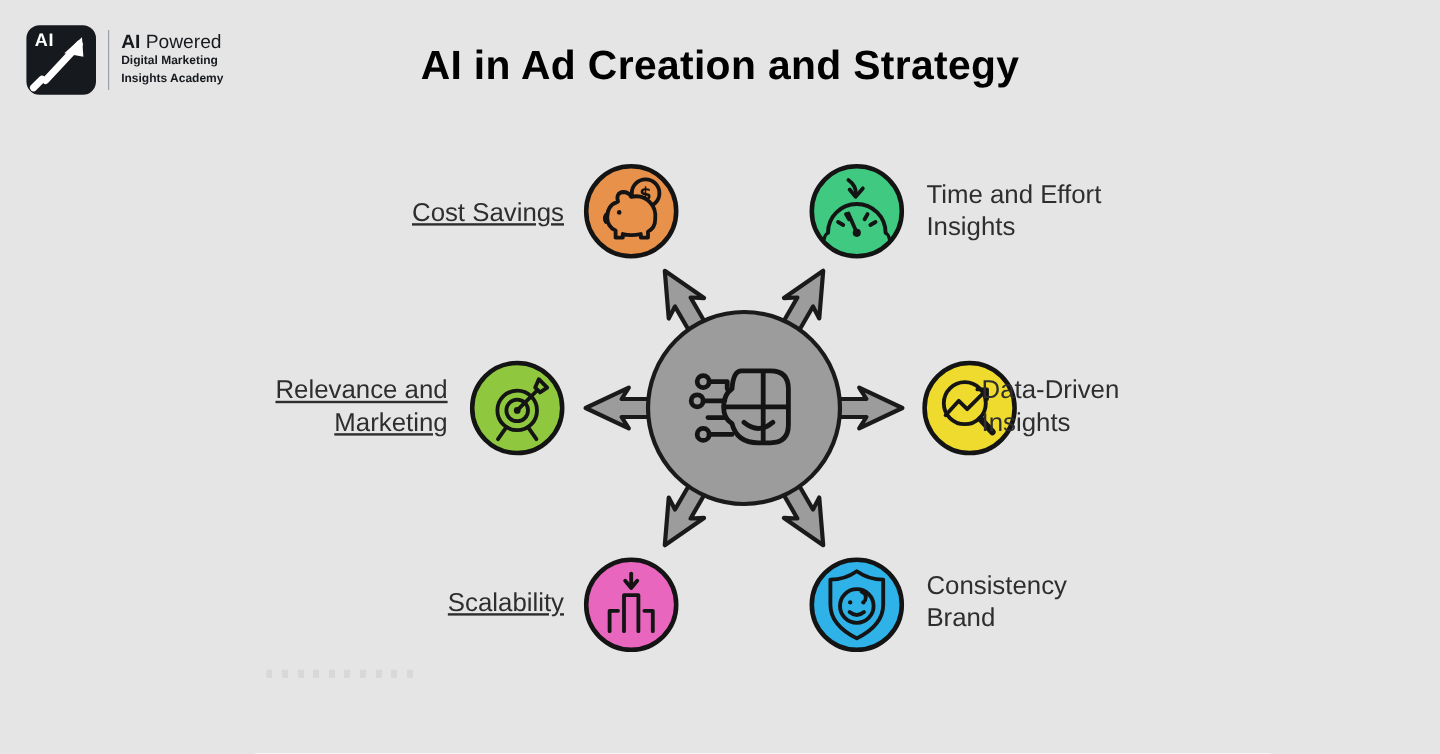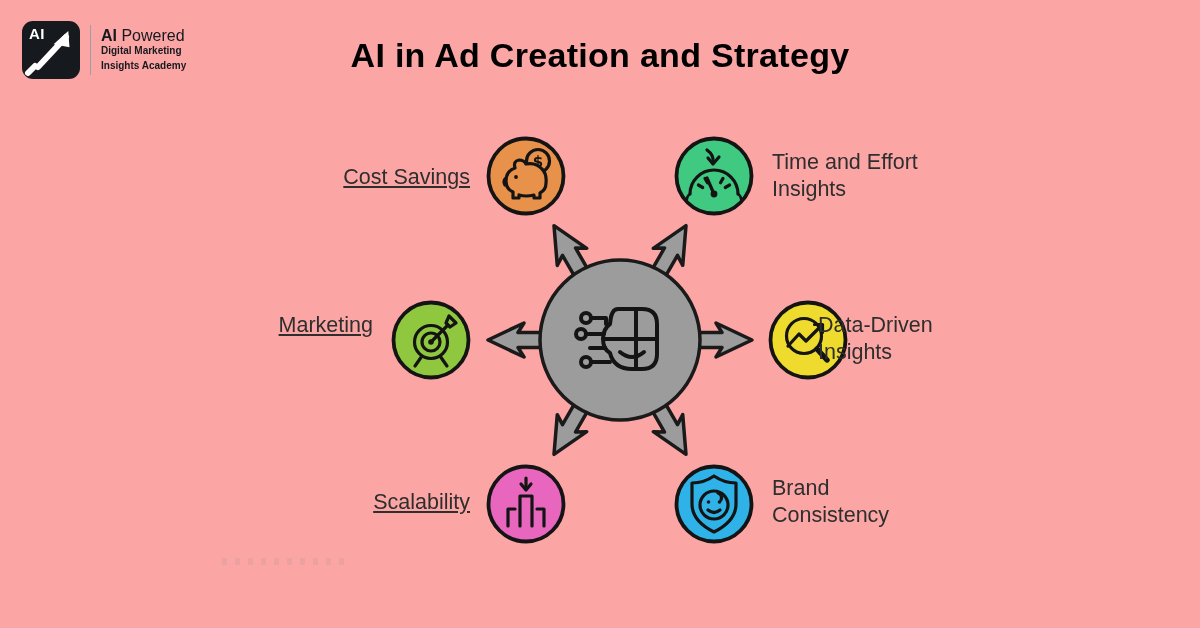"AI" .canvas { background: #fca5a5 -> #e5e5e5 }
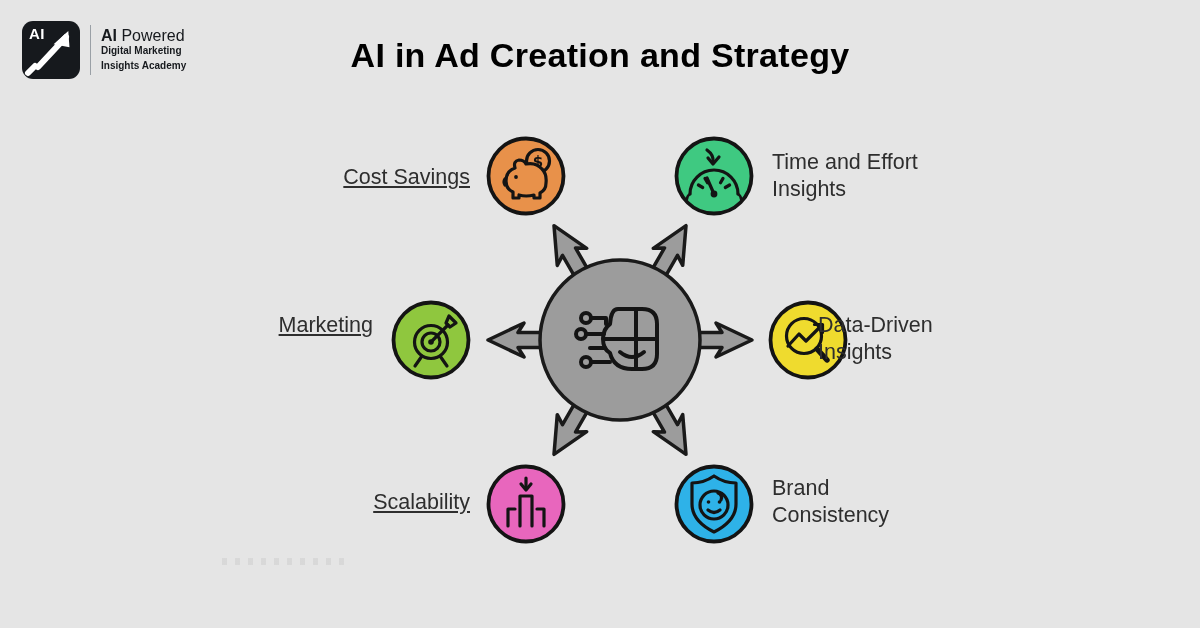"Relevance and" div { html: none -> <div>Relevance and</div> }
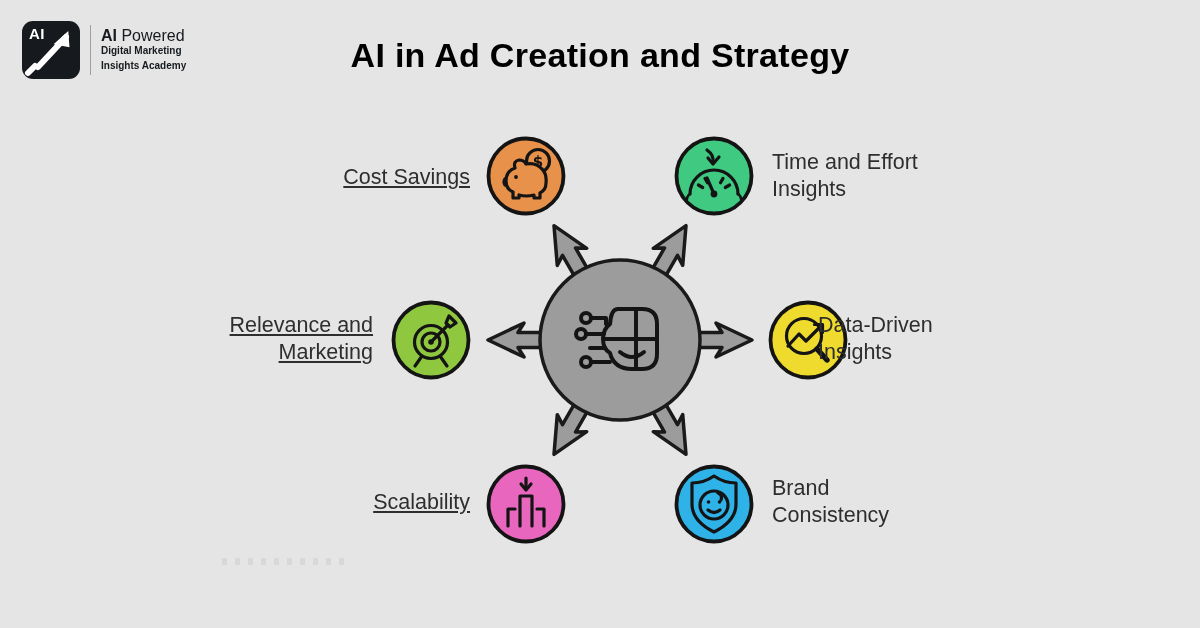"Brand" div { order: before "Consistency" -> after "Consistency" }
